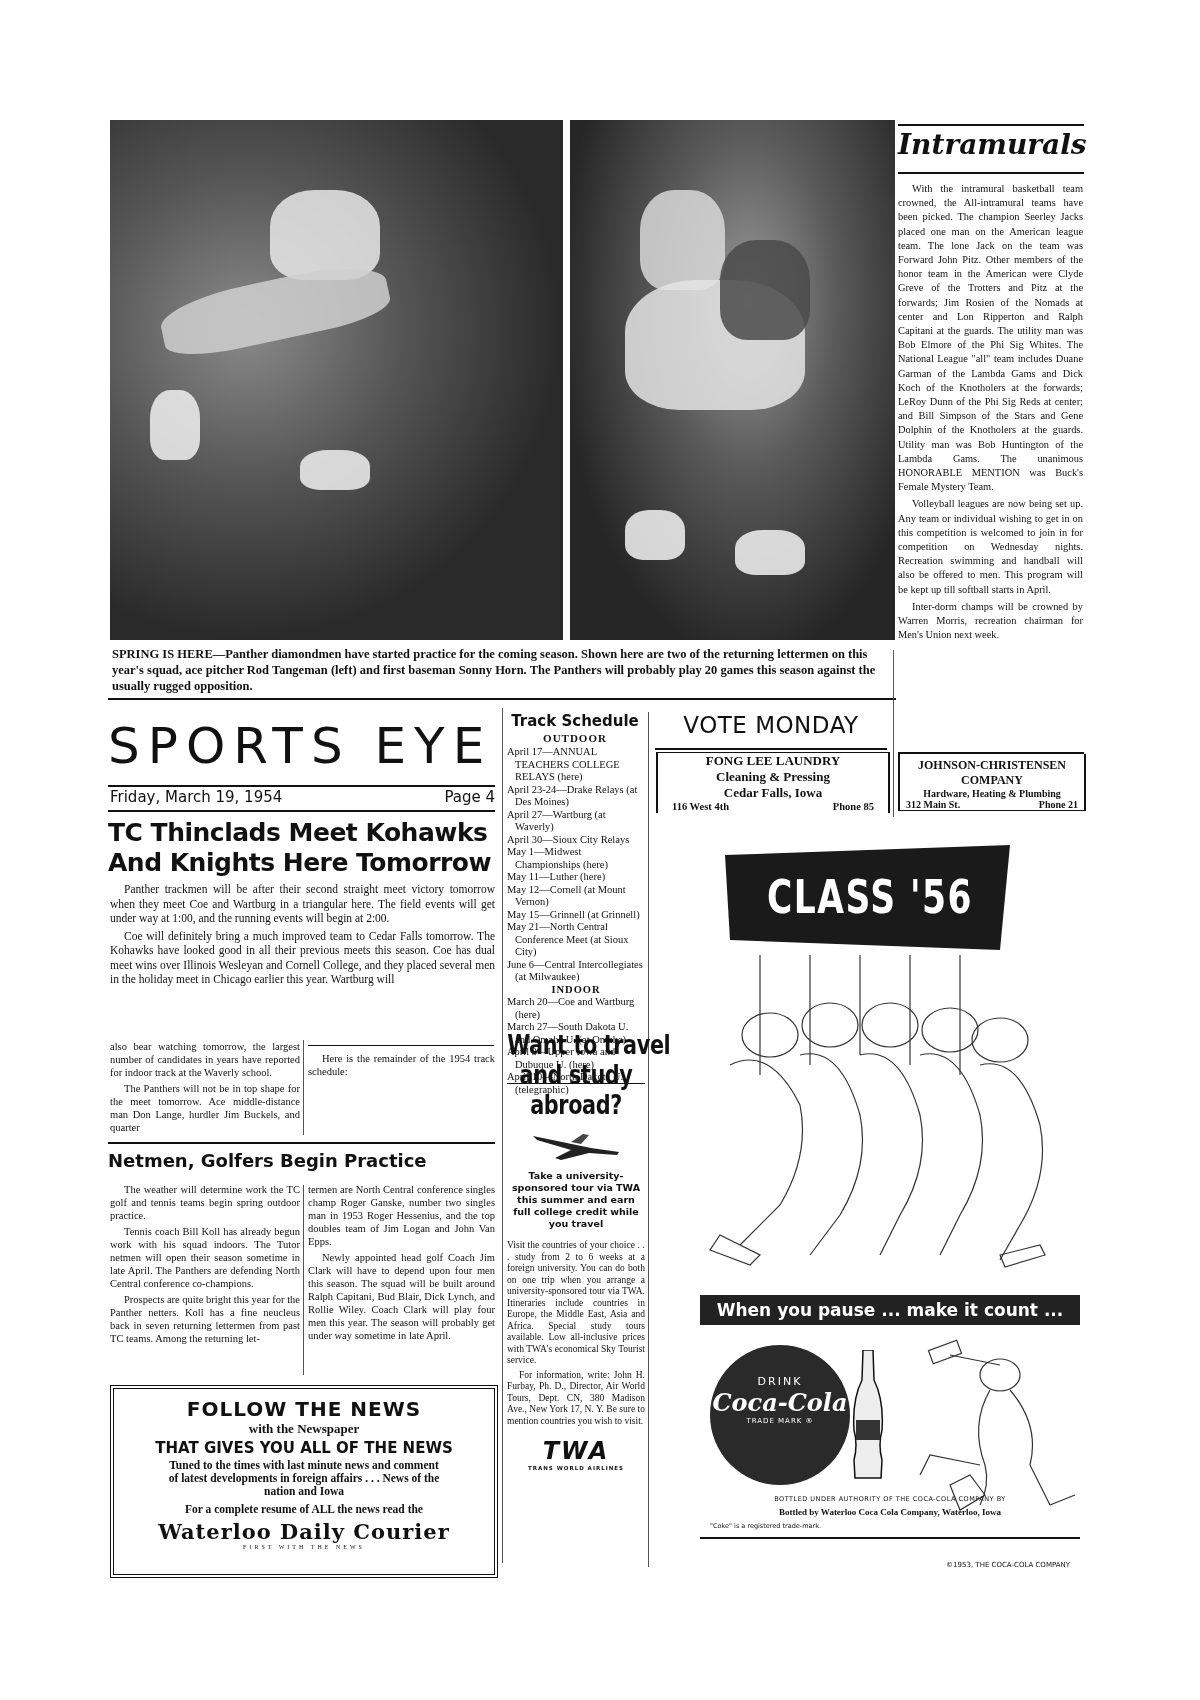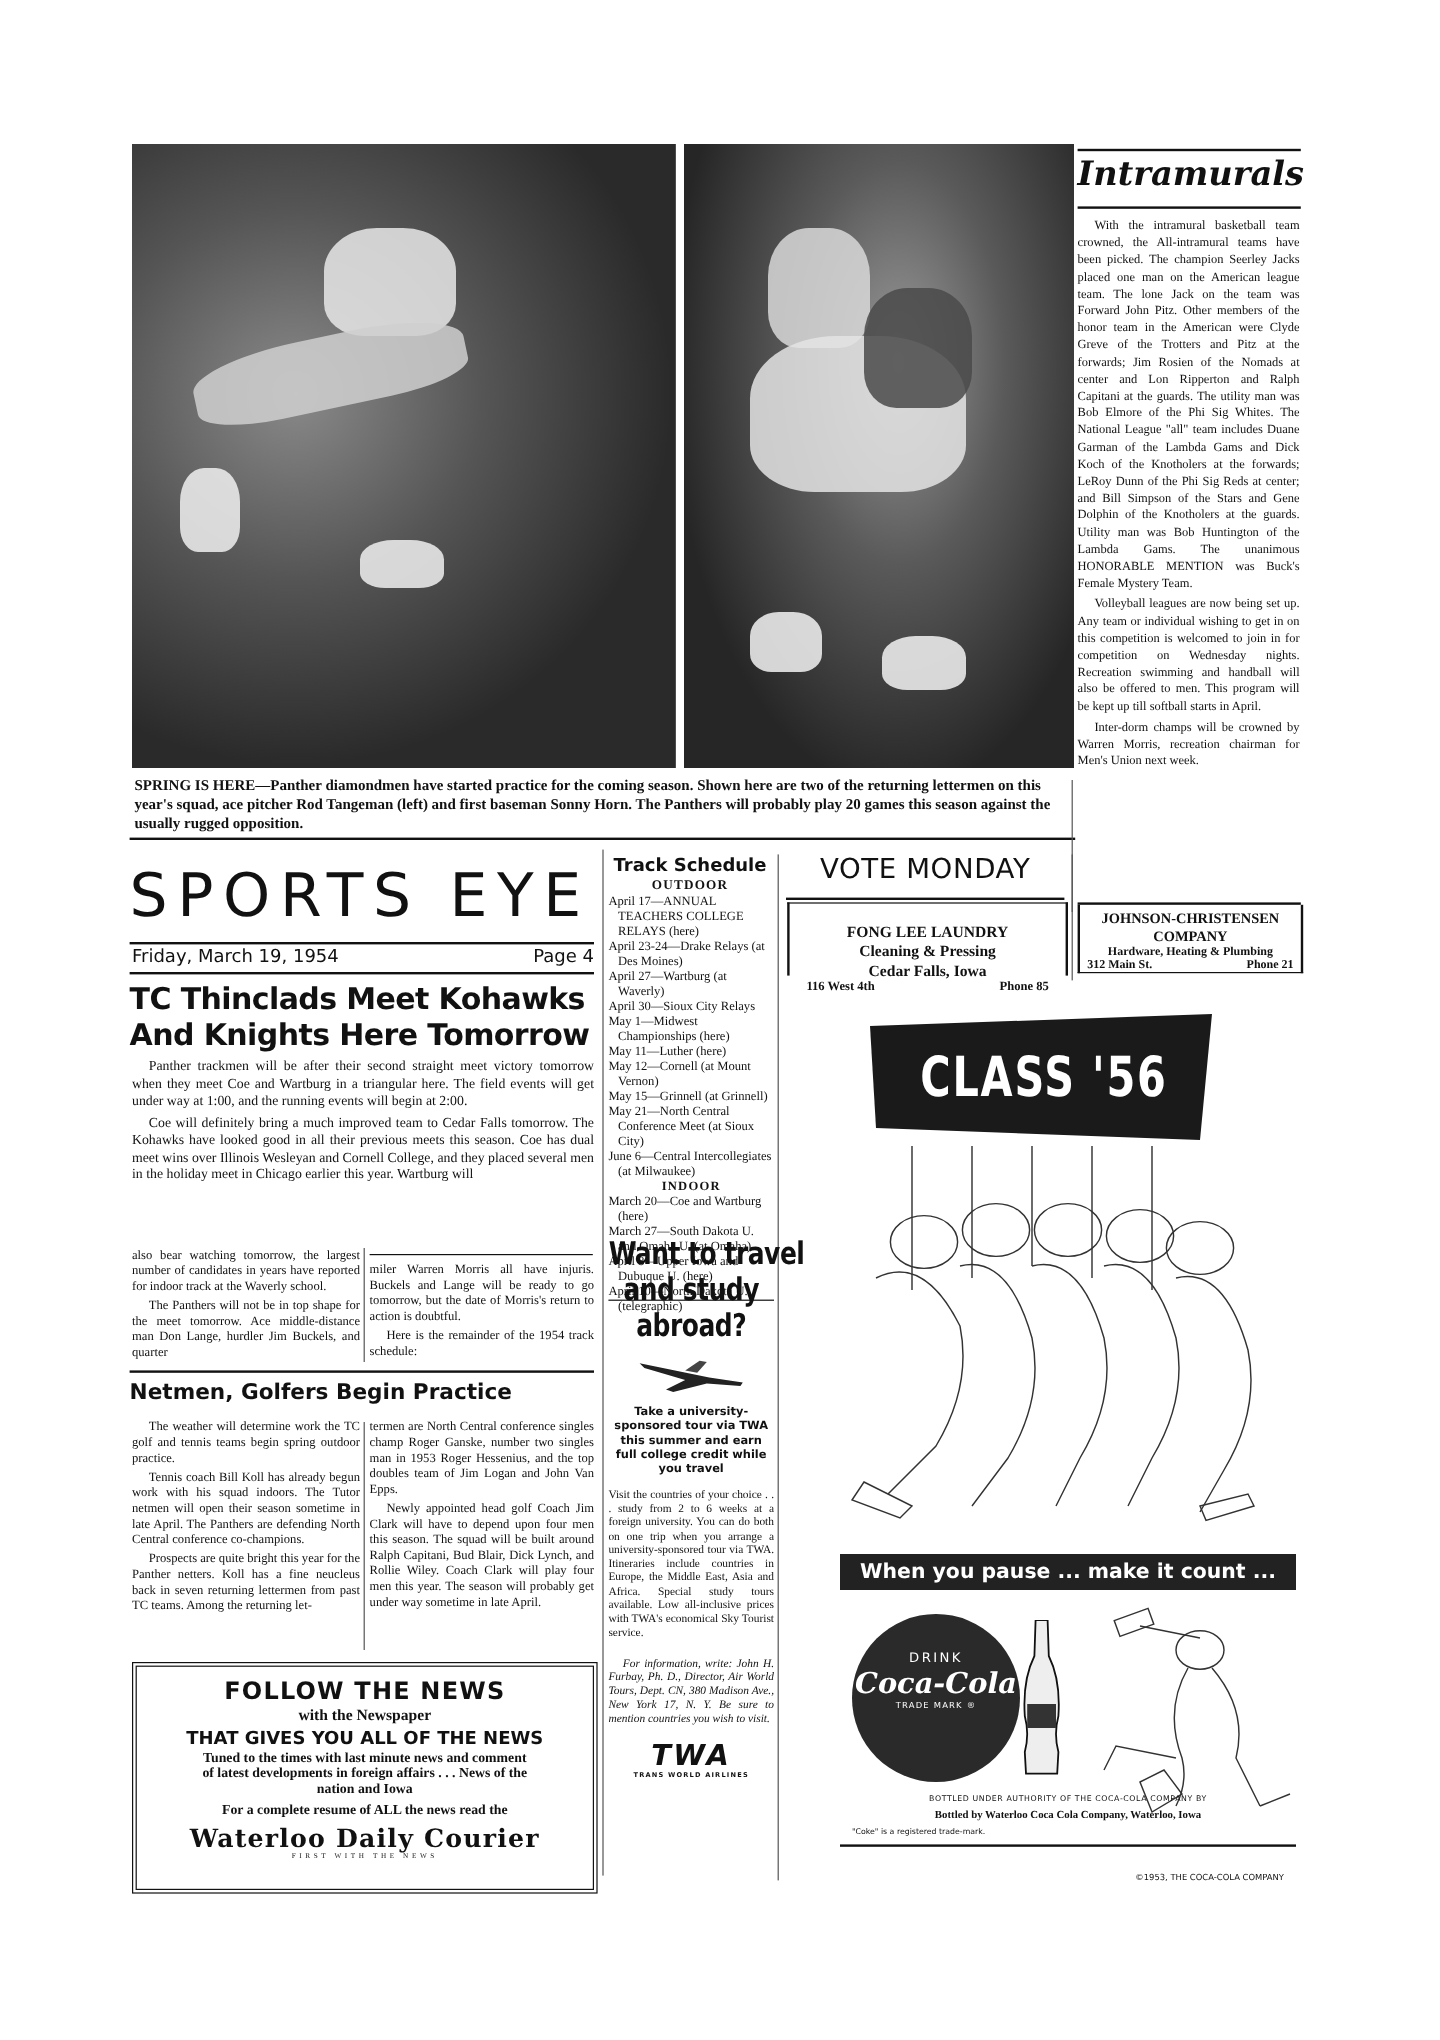"FONG LEE LAUNDRY" div.center { margin-top: 16px -> 0 }
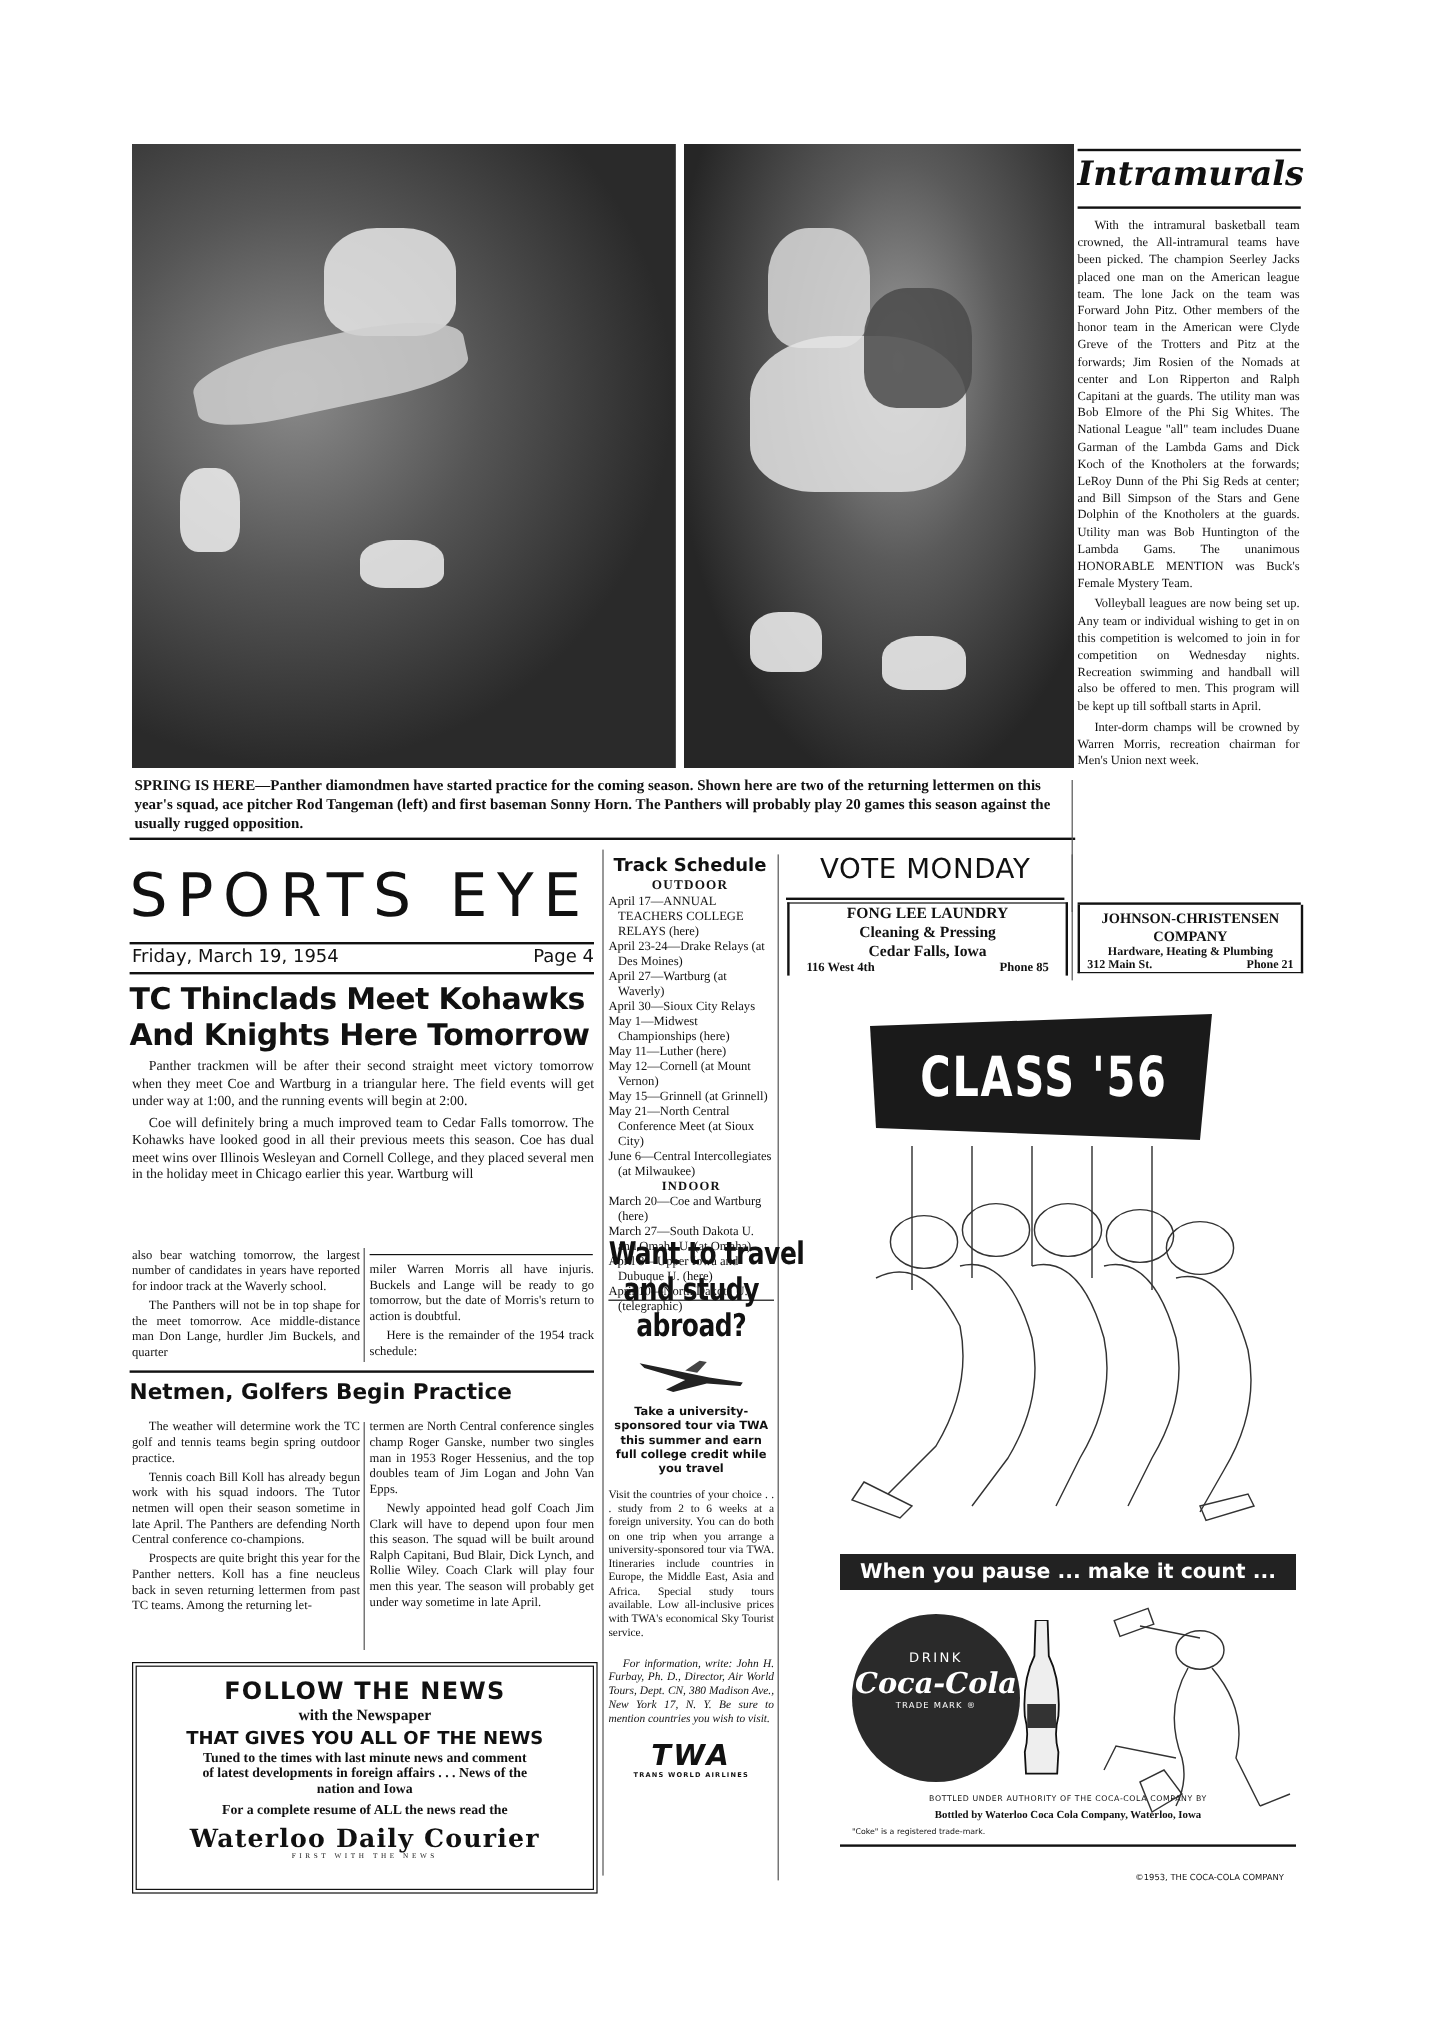"miler Warren Morris all have" p { html: <p>miler Warren Morris all have injuris. Buckels and Lange will be ready to go tomorrow, but the date of Morris's return to action is doubtful.</p> -> none }
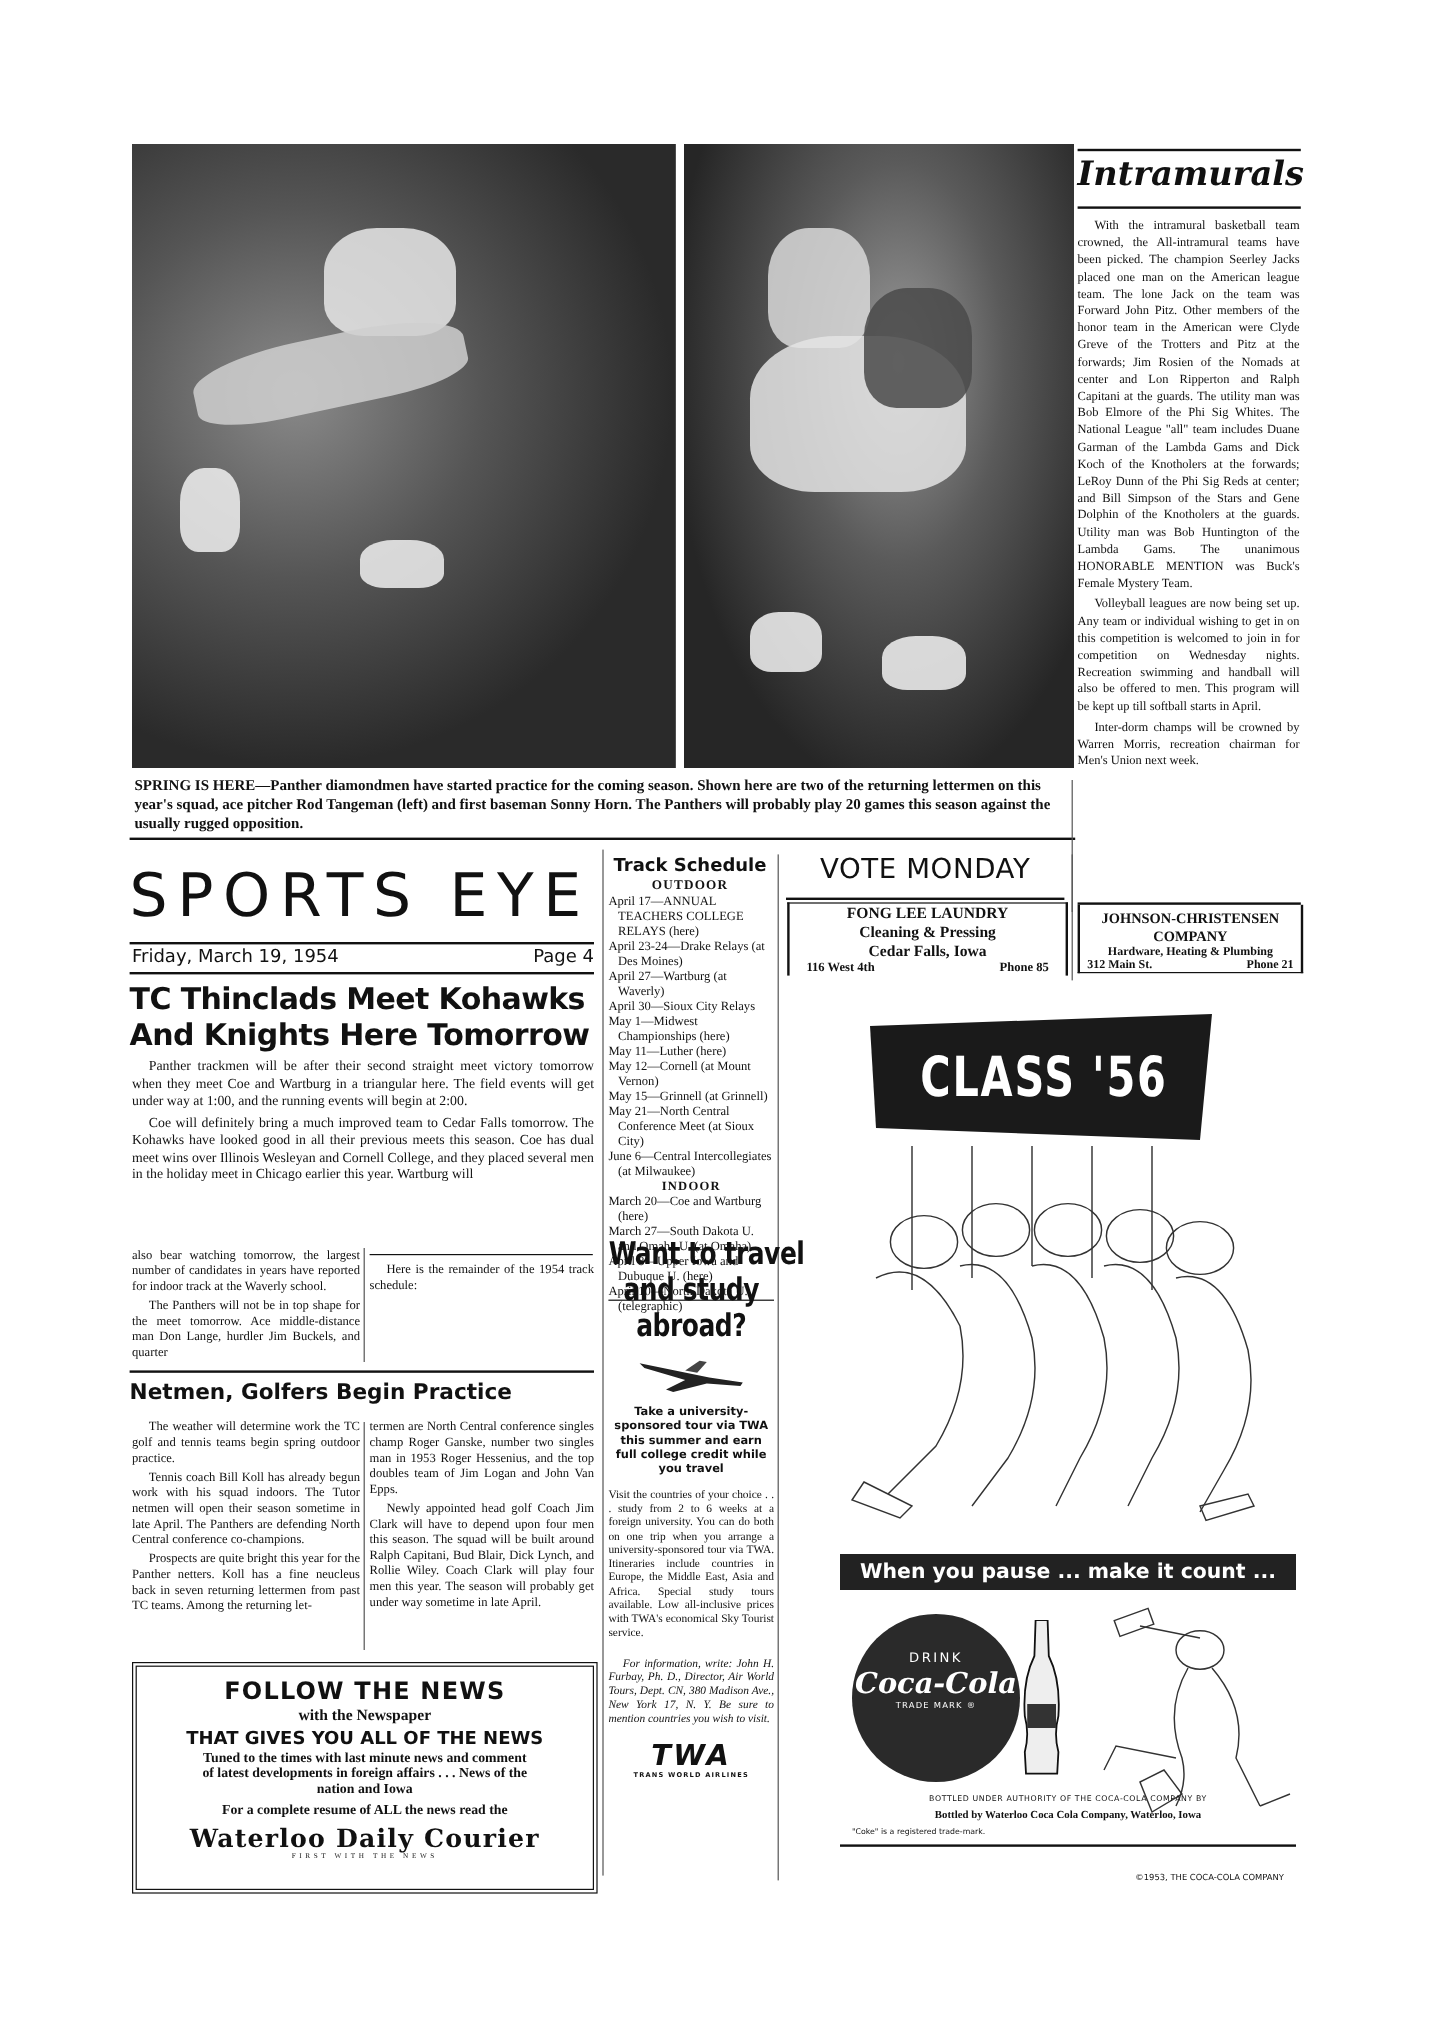"For information, write: John H." div.body-text { font-style: italic -> none; margin-top: 14px -> 3px }
